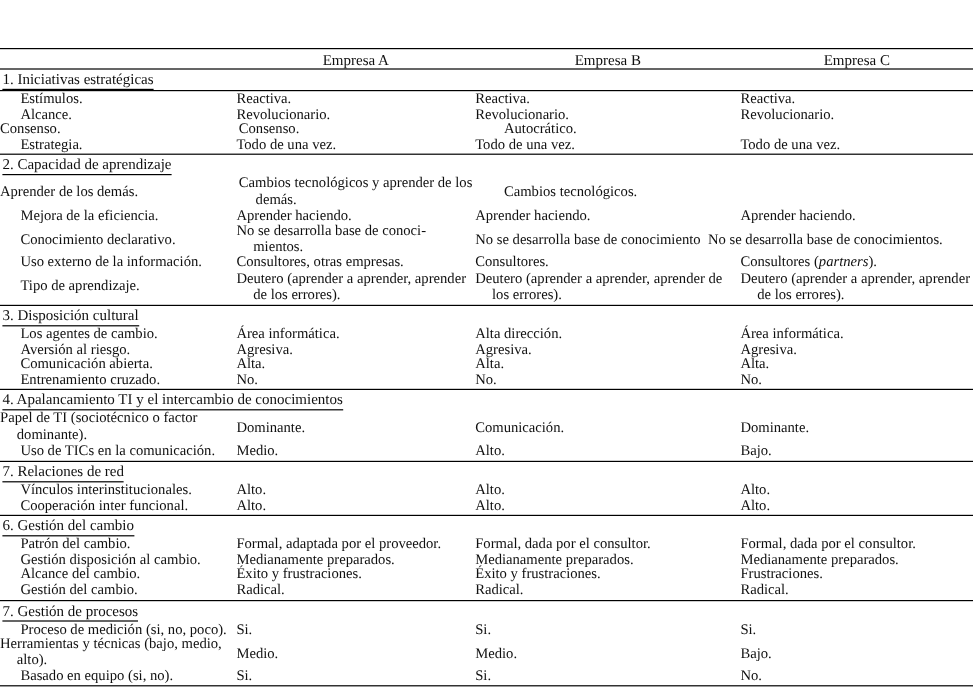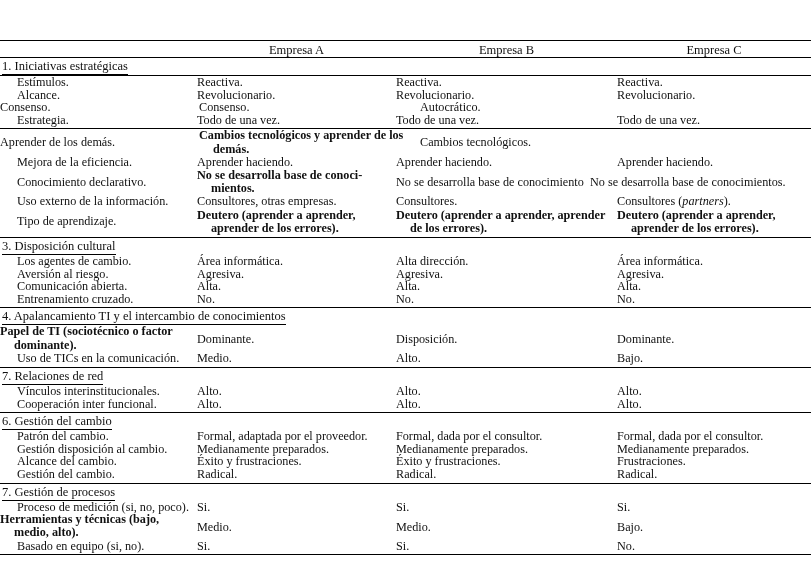"2. Capacidad de aprendizaje" div.section-head { html: none -> <div><span>2. Capacidad de aprendizaje</span></div> }
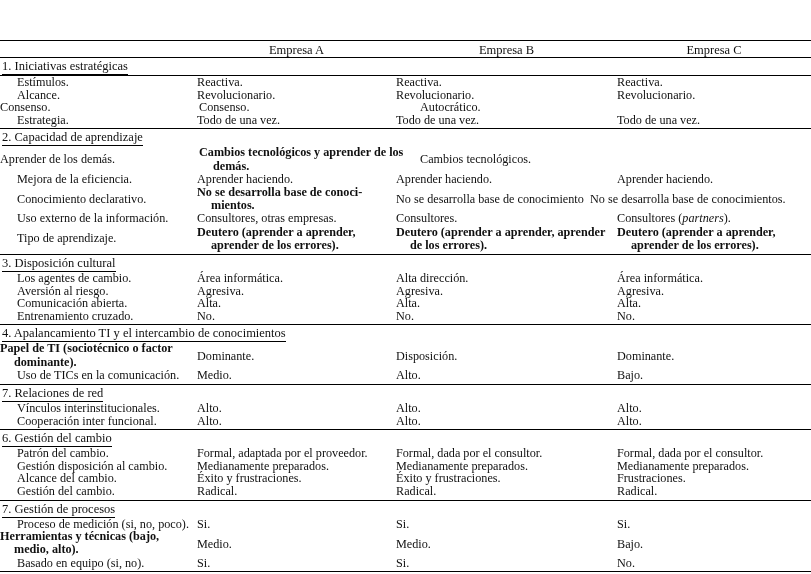"Cambios tecnológicos y aprender de" .cell.hang { font-weight: bold -> none }
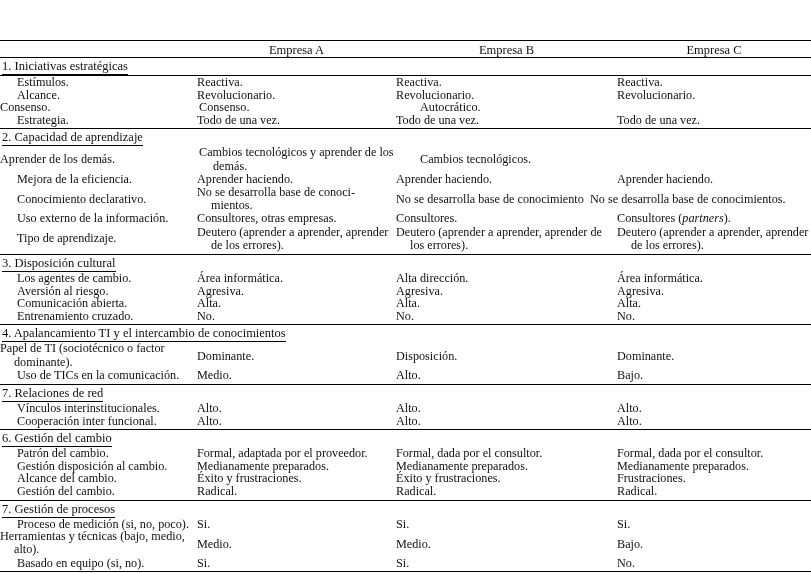"Disposición." div.cell { text: Disposición -> Comunicación }
